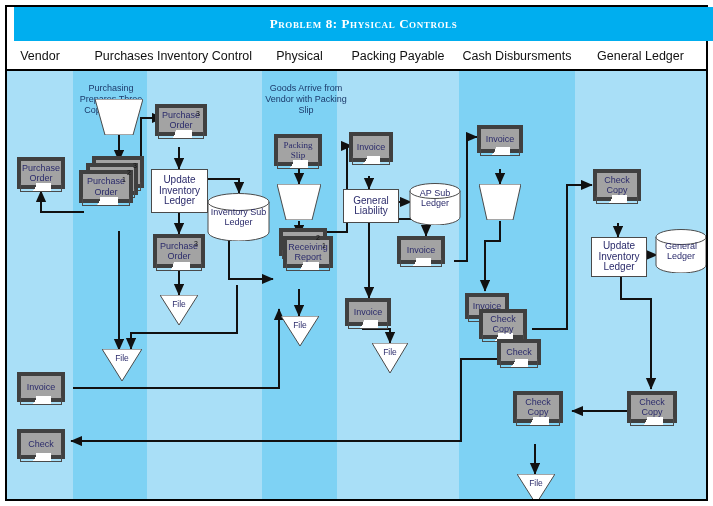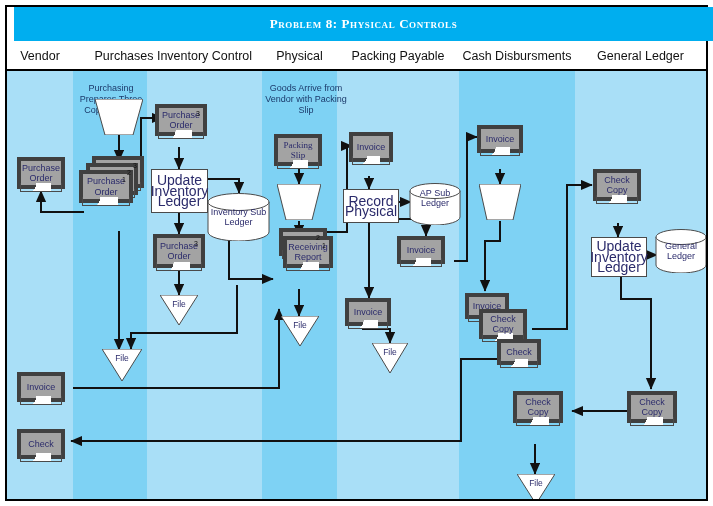"Update Inventory Ledger" .process { font-size: 14px -> 10px }
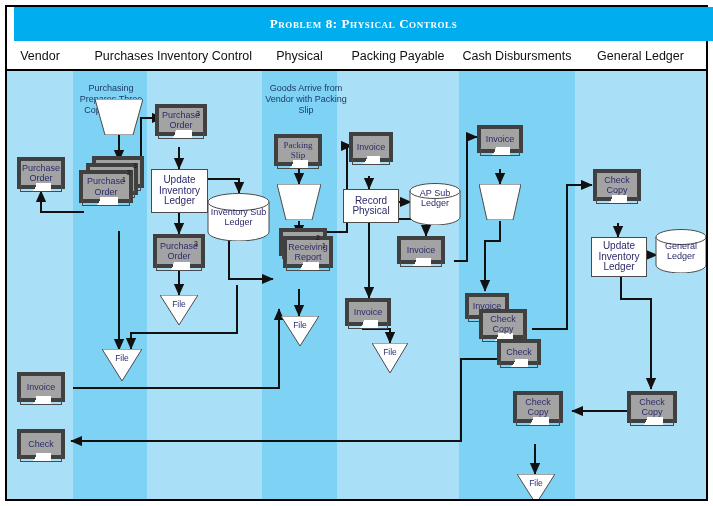"Record Physical" span { text: Record Physical -> General Liability }
